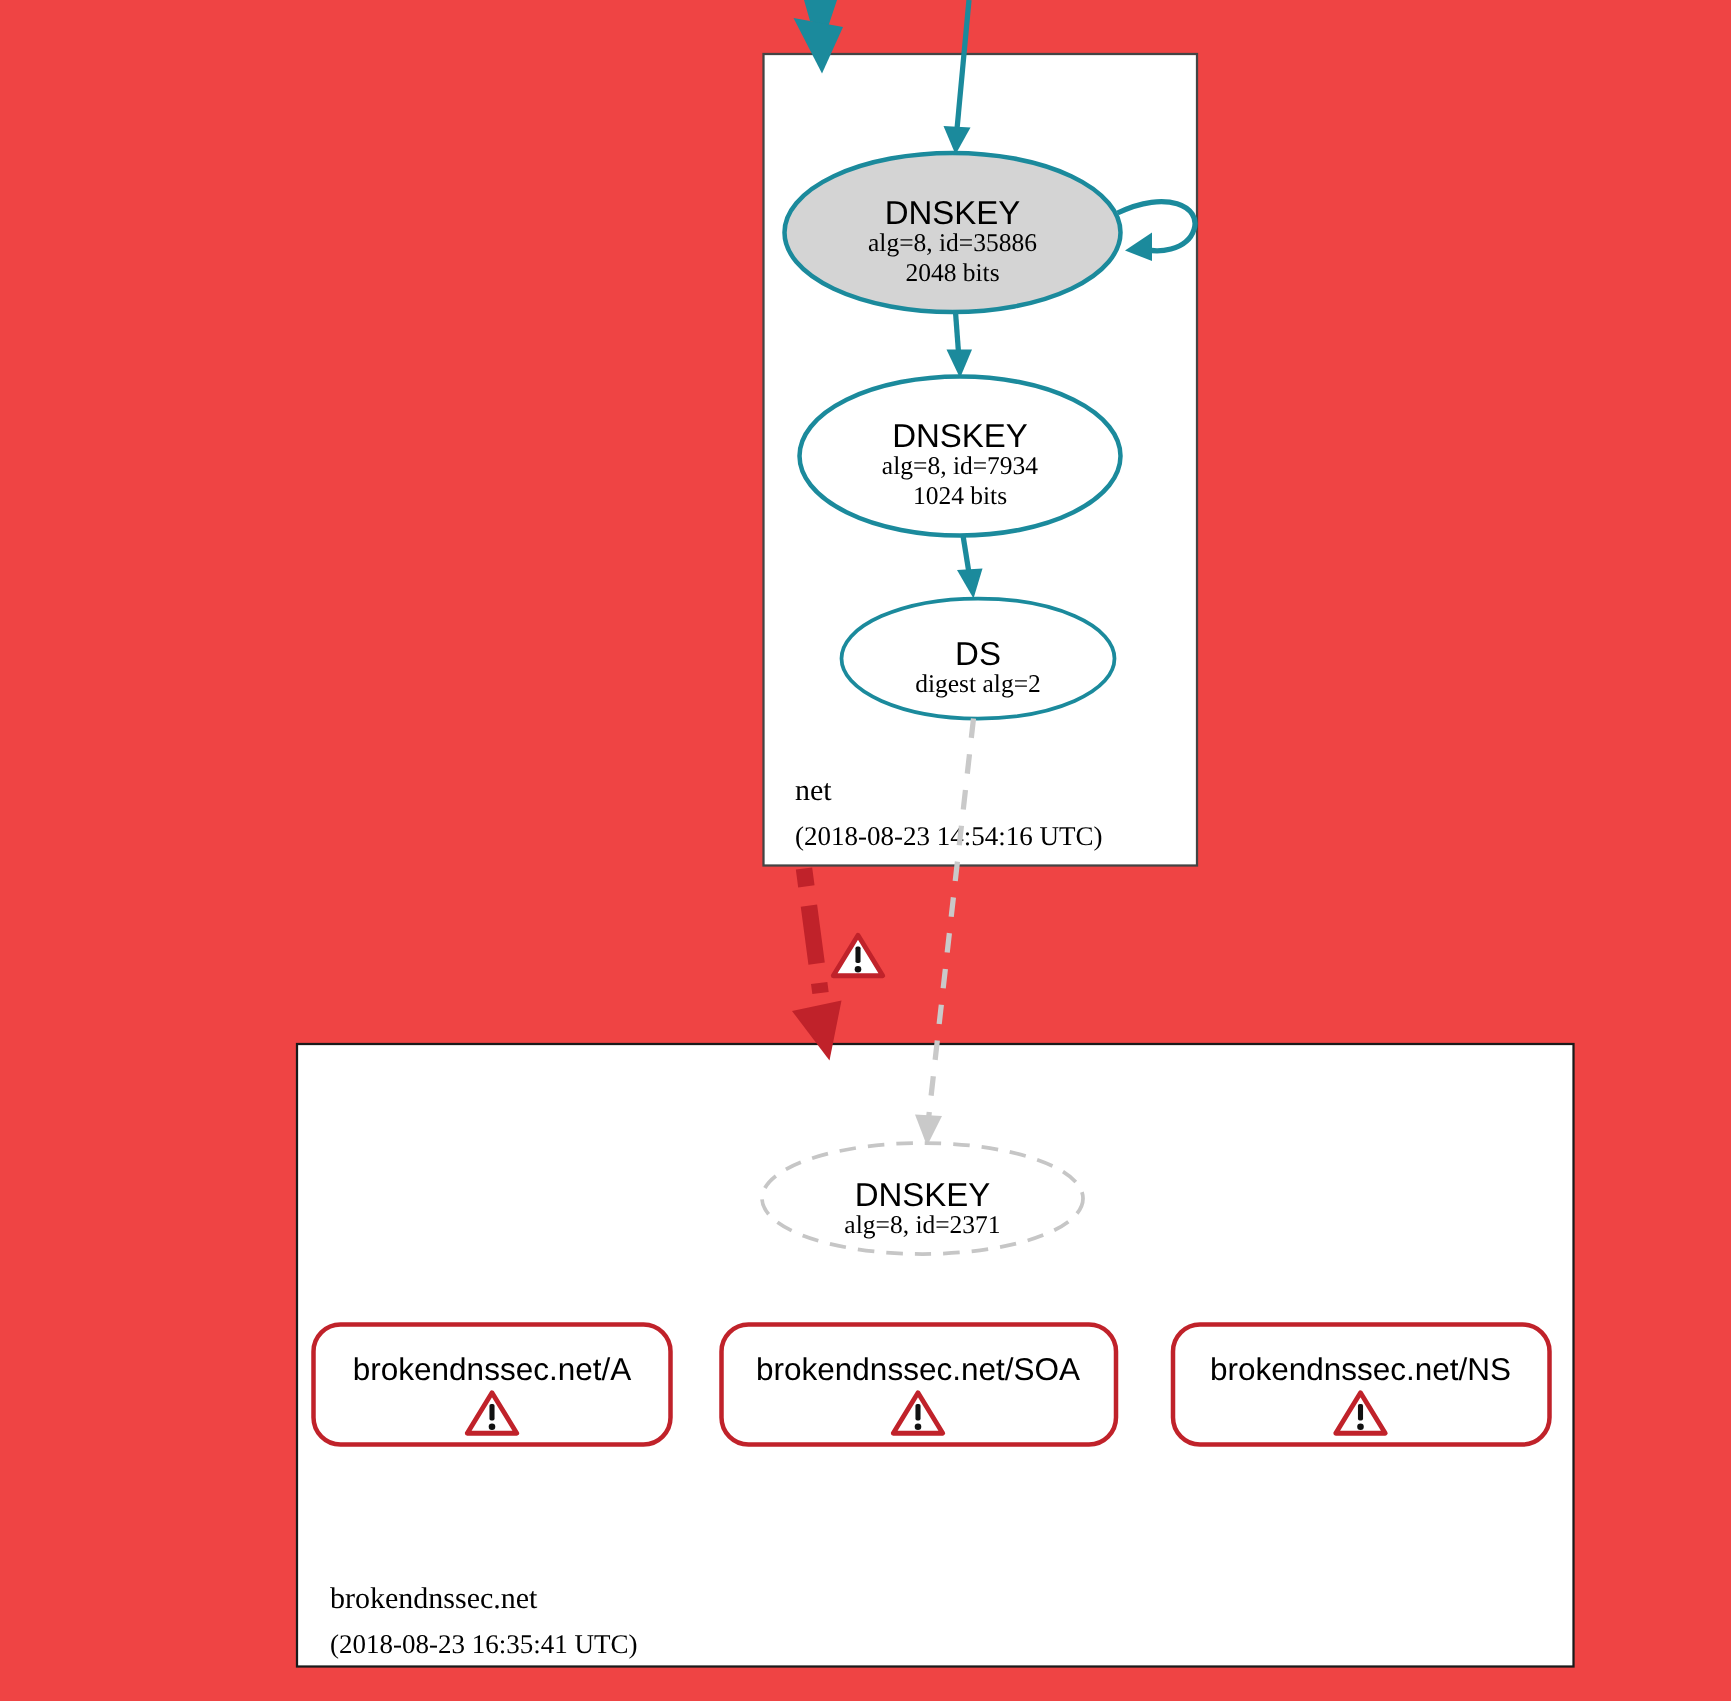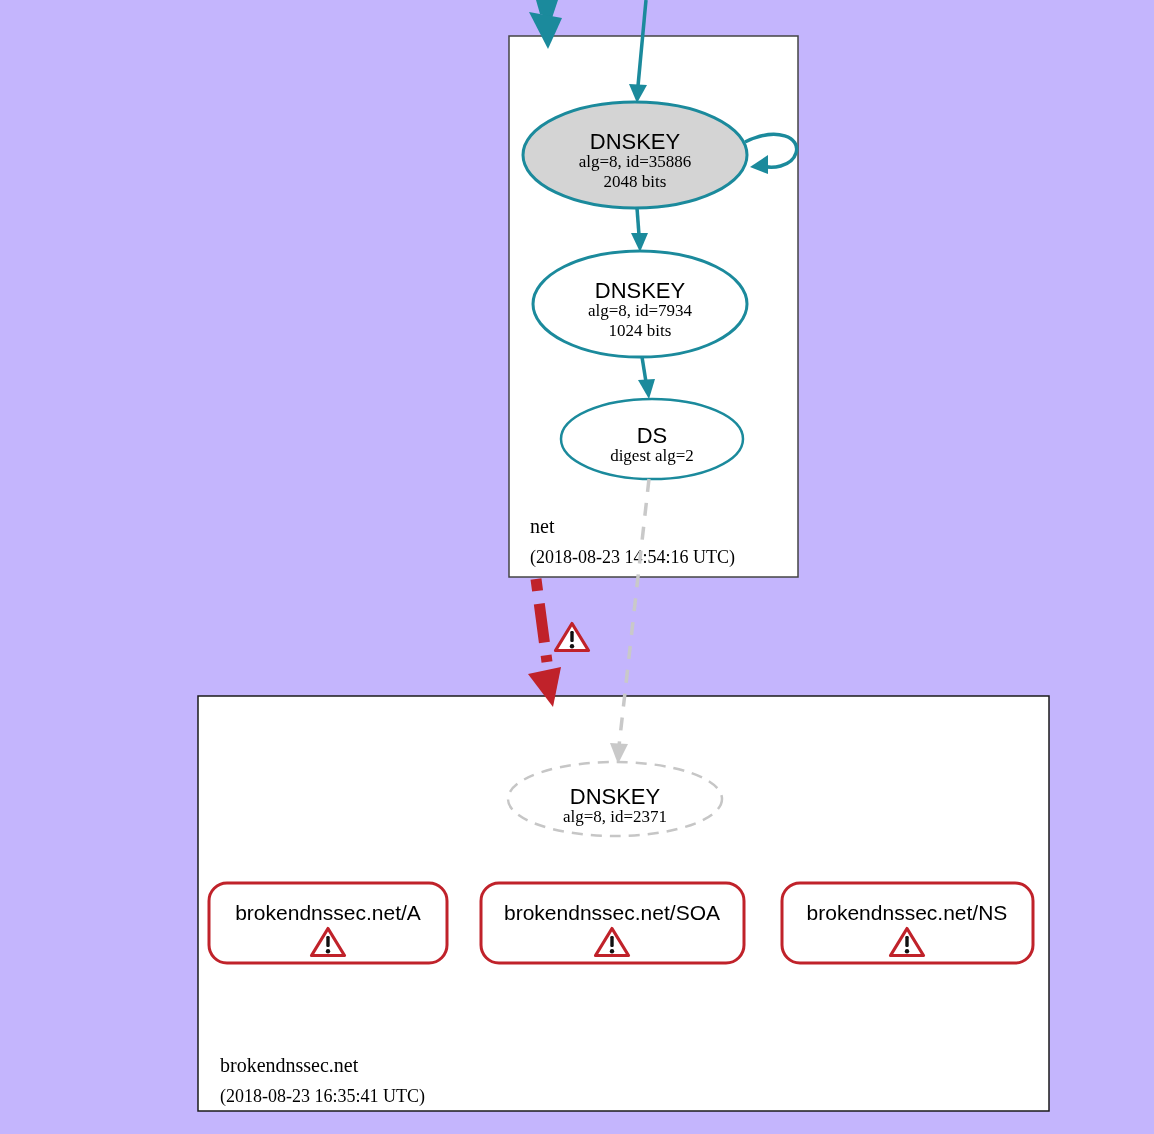"DNSKEY" #stage { background: #c4b5fd -> #ef4444 }
